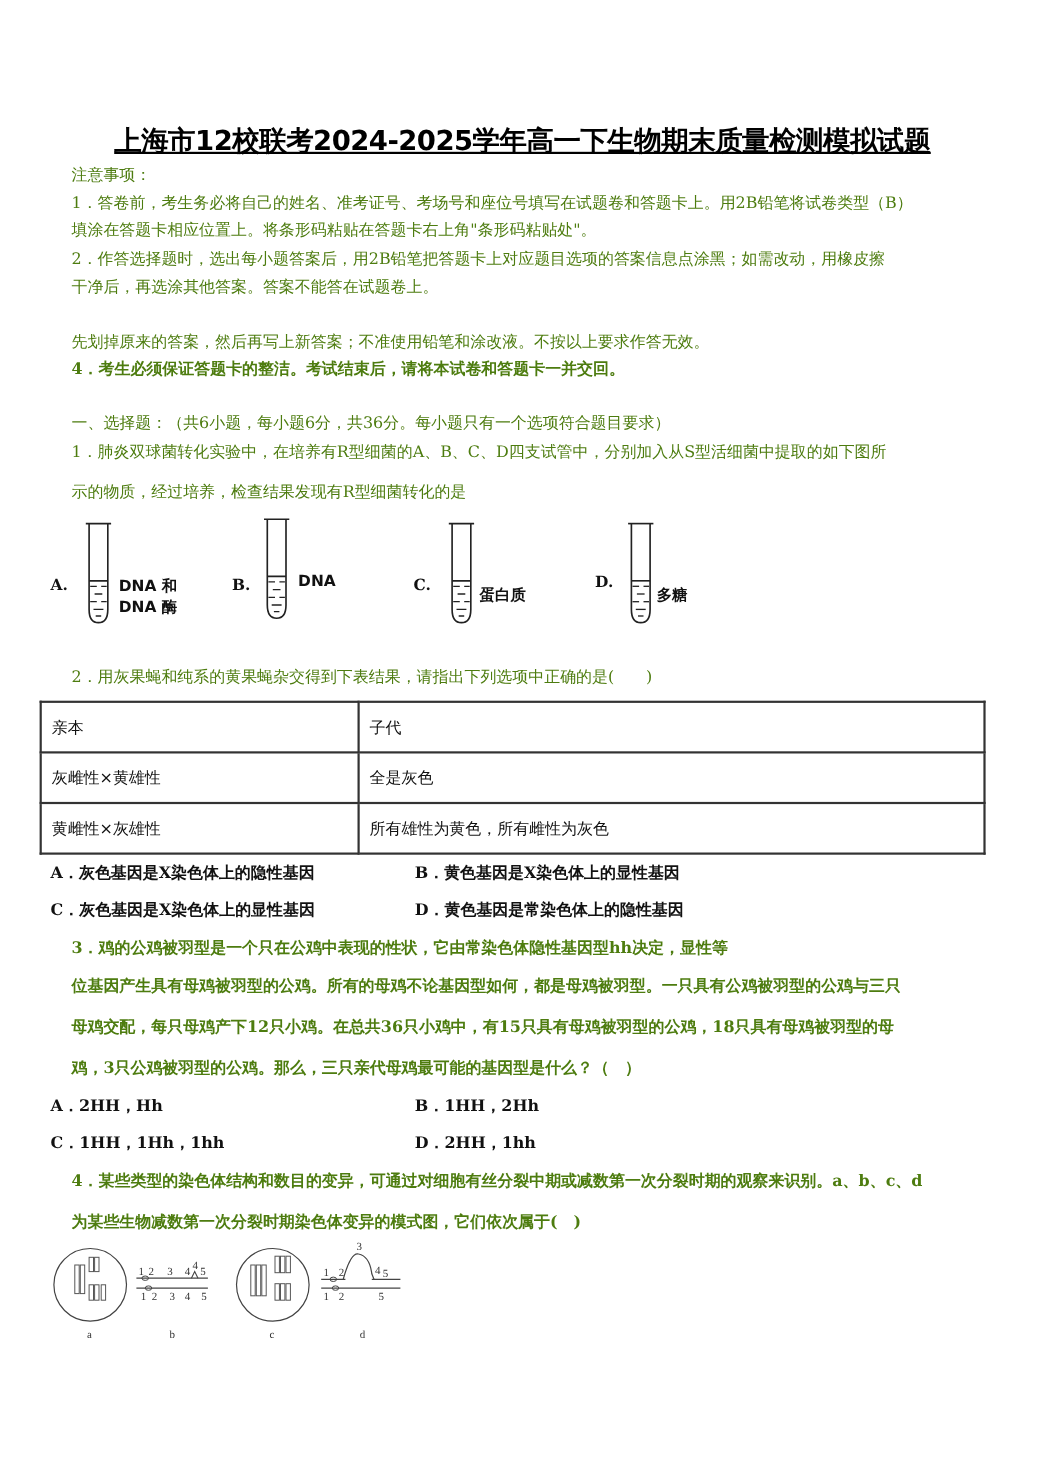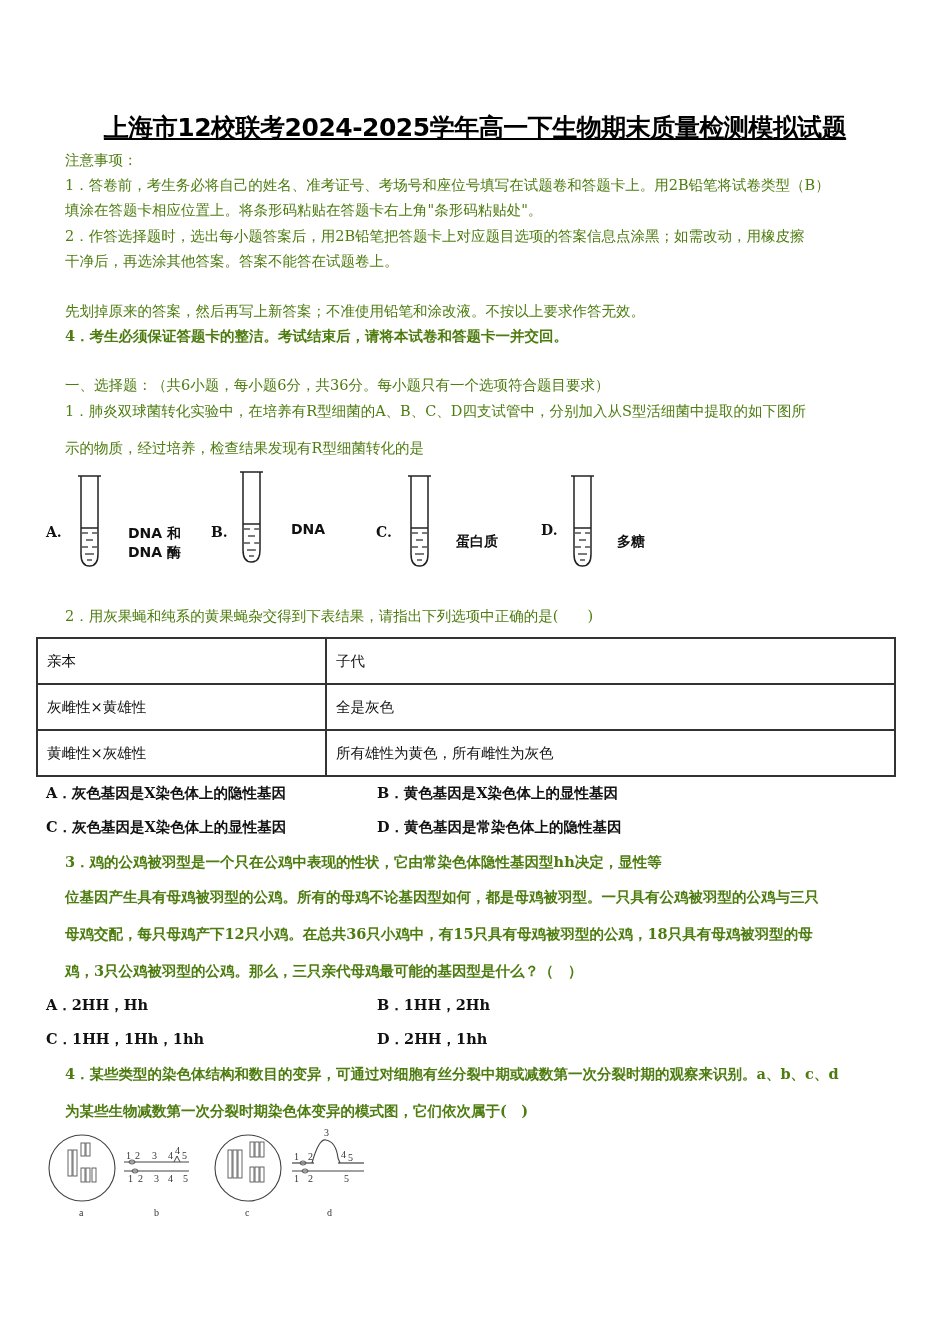"DNA 和" .tube-label { margin-left: 20px -> none }
